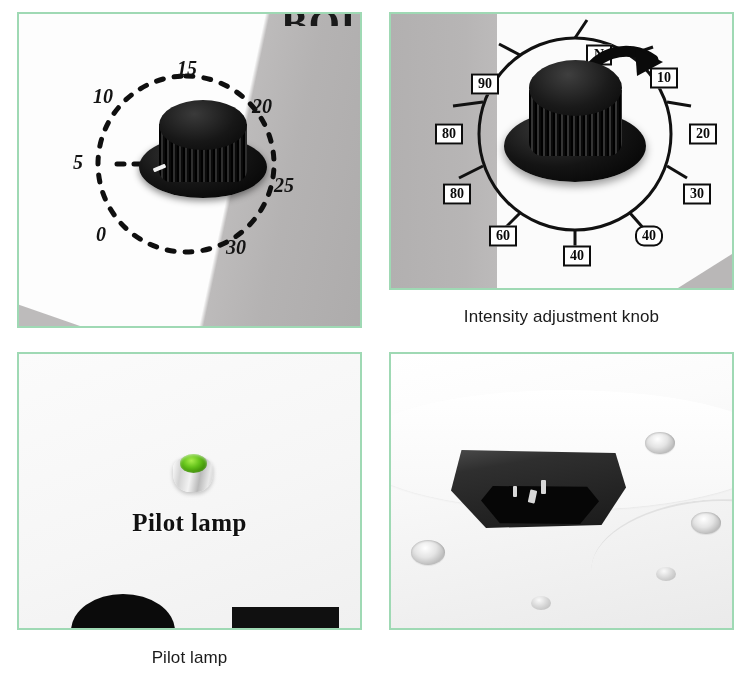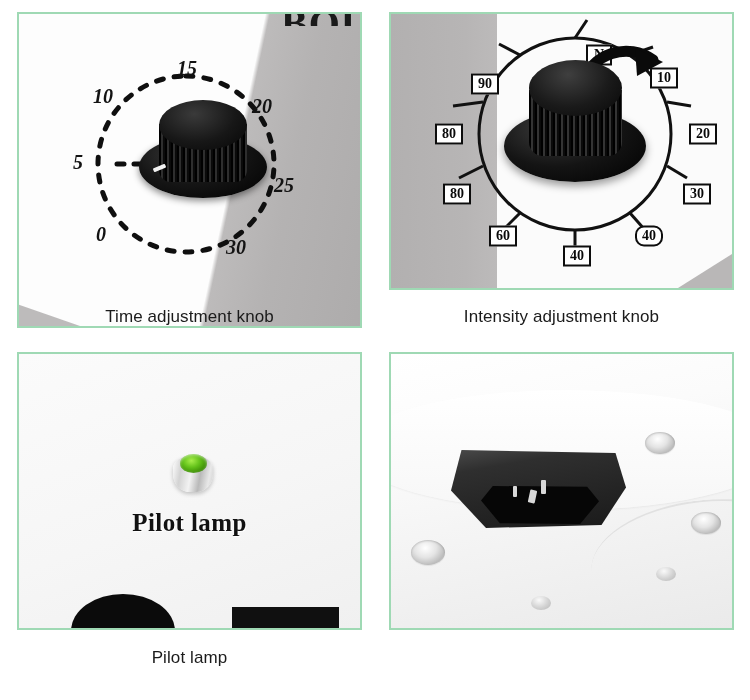"Time adjustment knob" div.caption { html: <div>Time adjustment knob</div> -> none }
